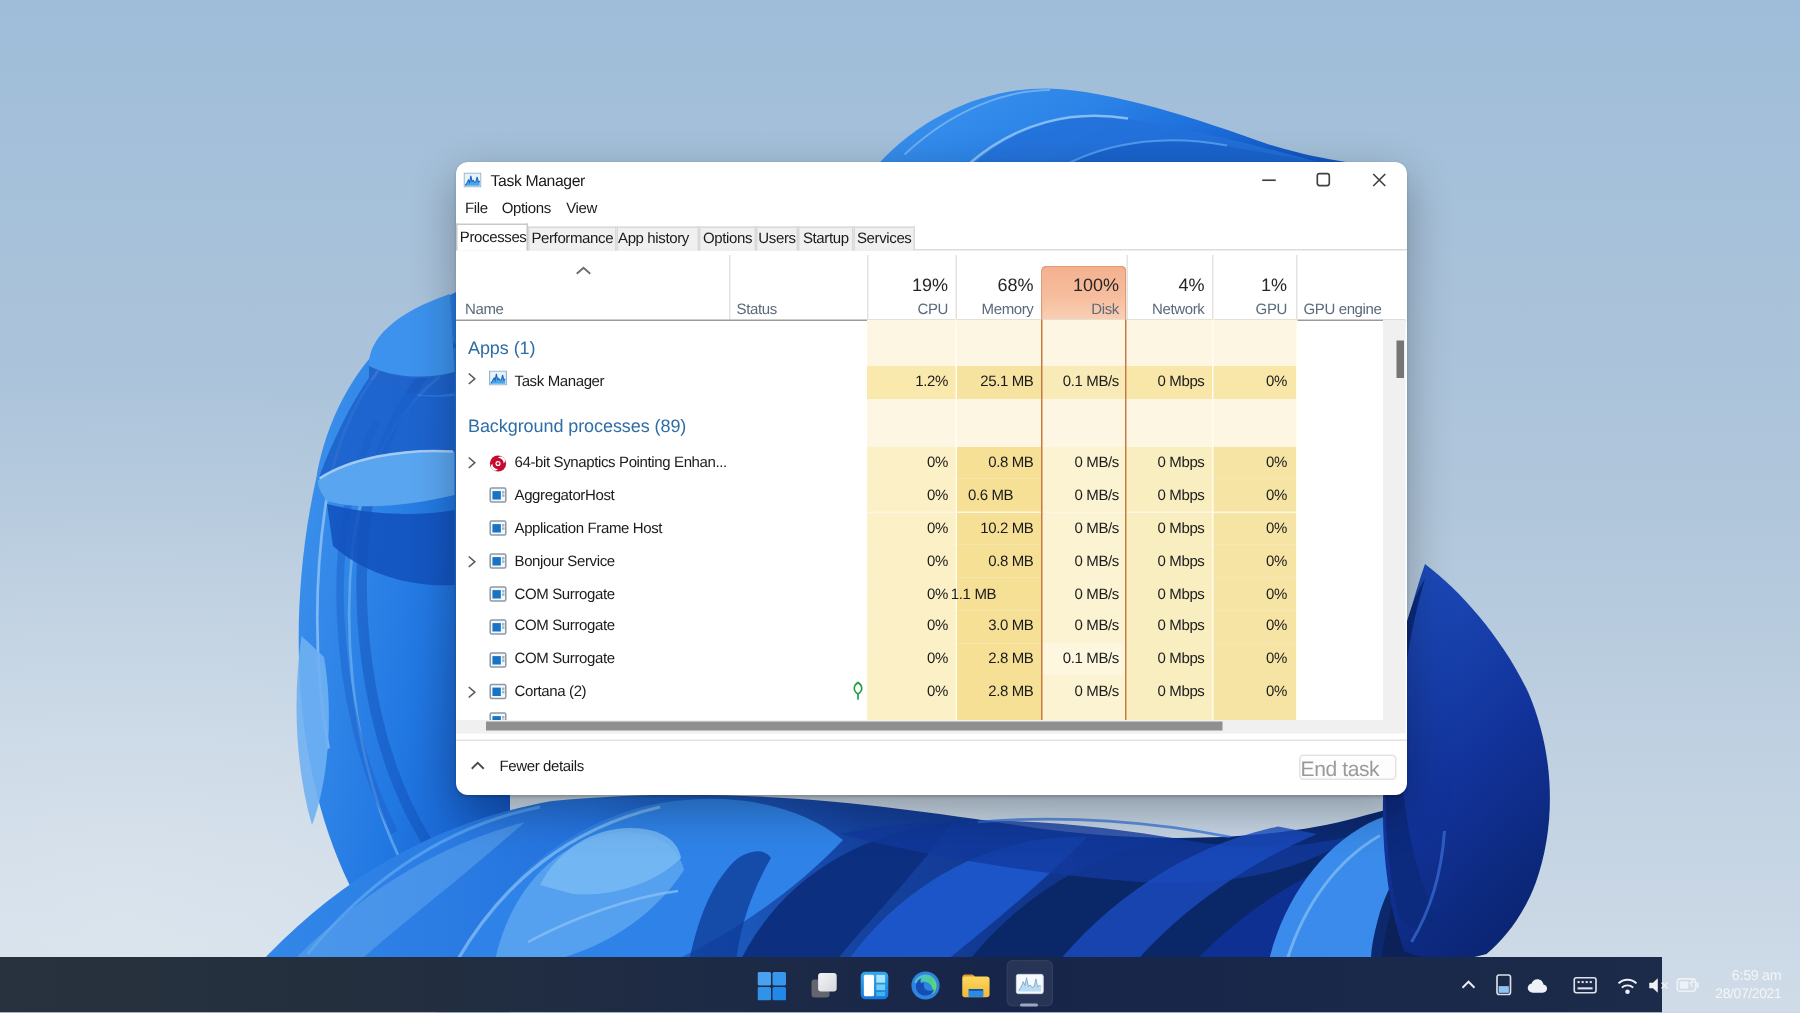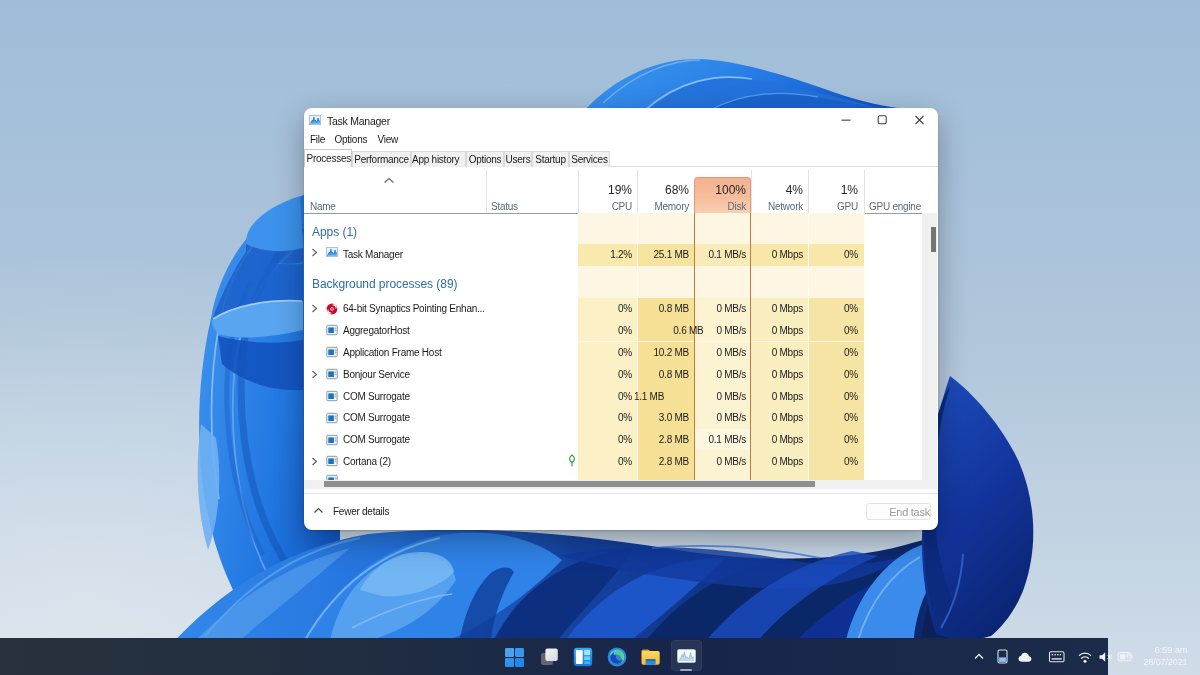"0.6 MB" div.t { left: 320px -> 292px }
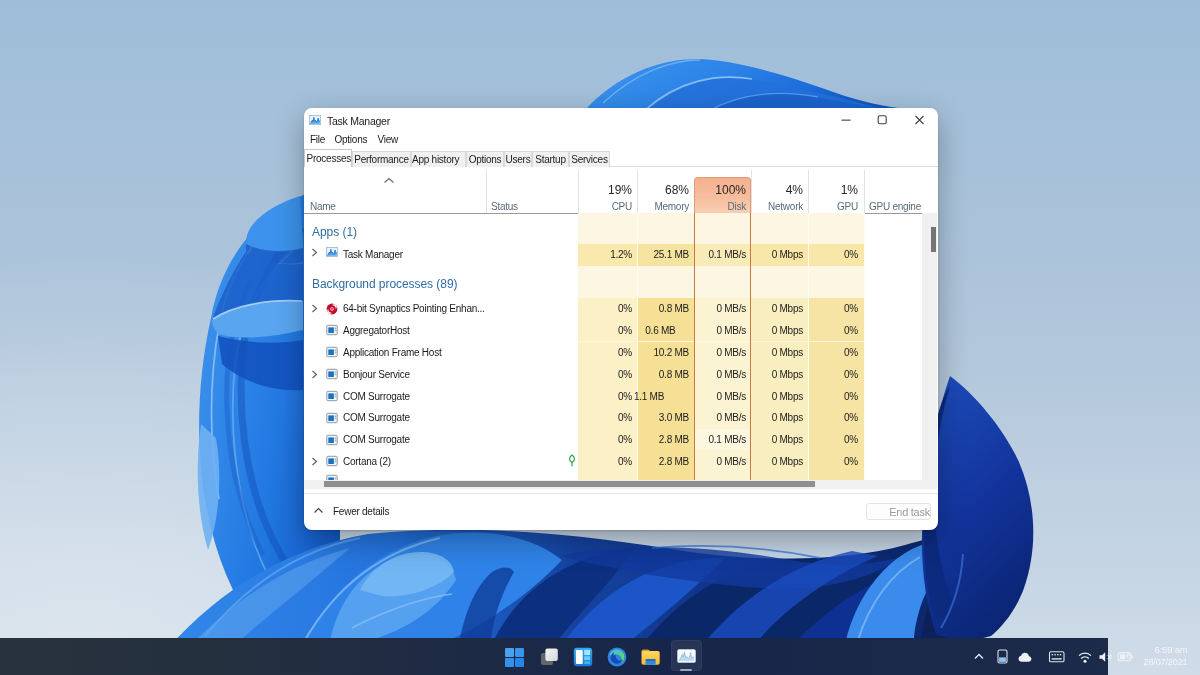"End task" div.abs { font-size: 11px -> 14px; text-align: right -> left }
